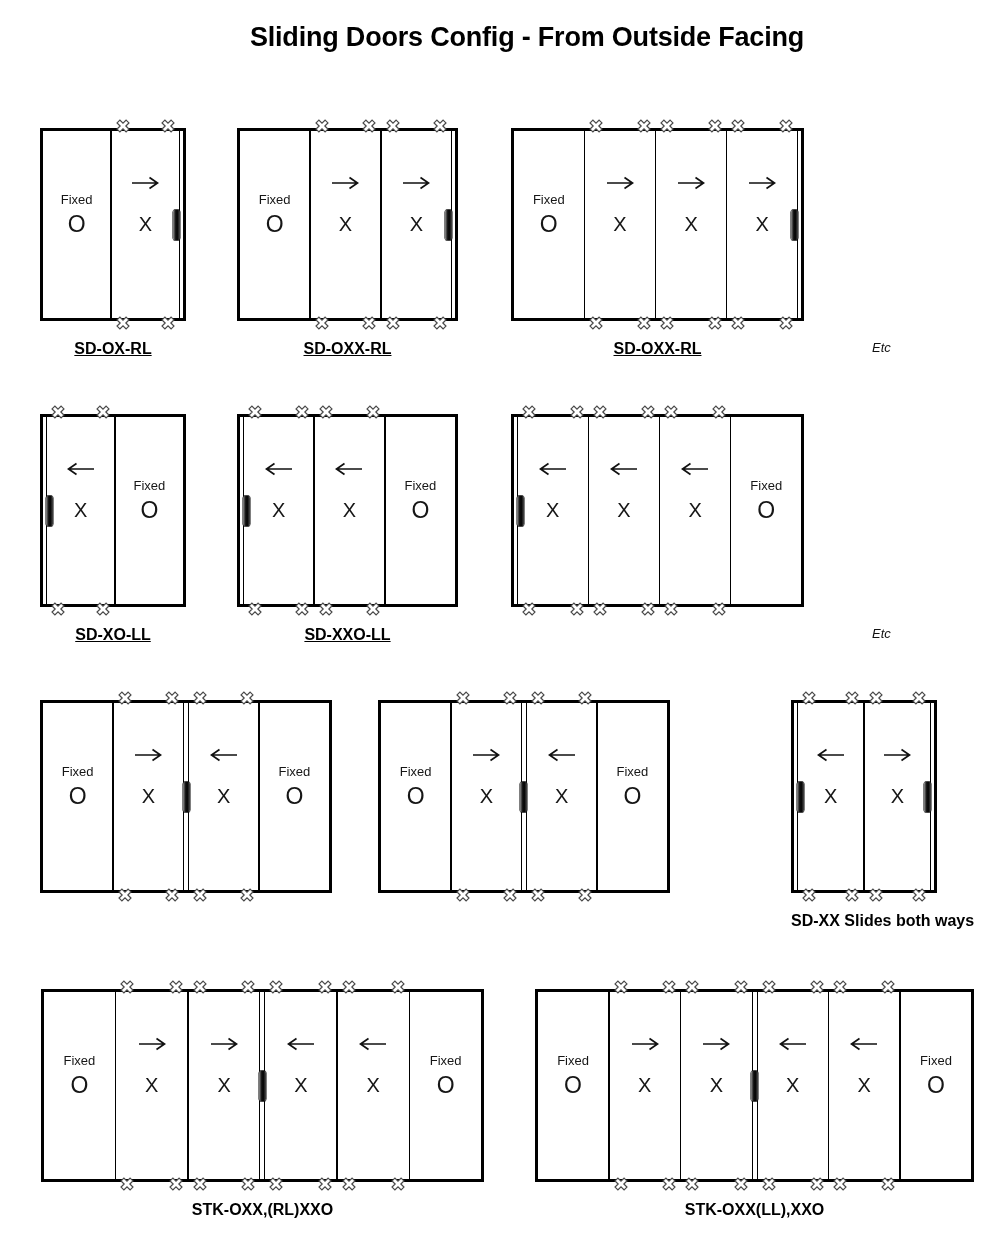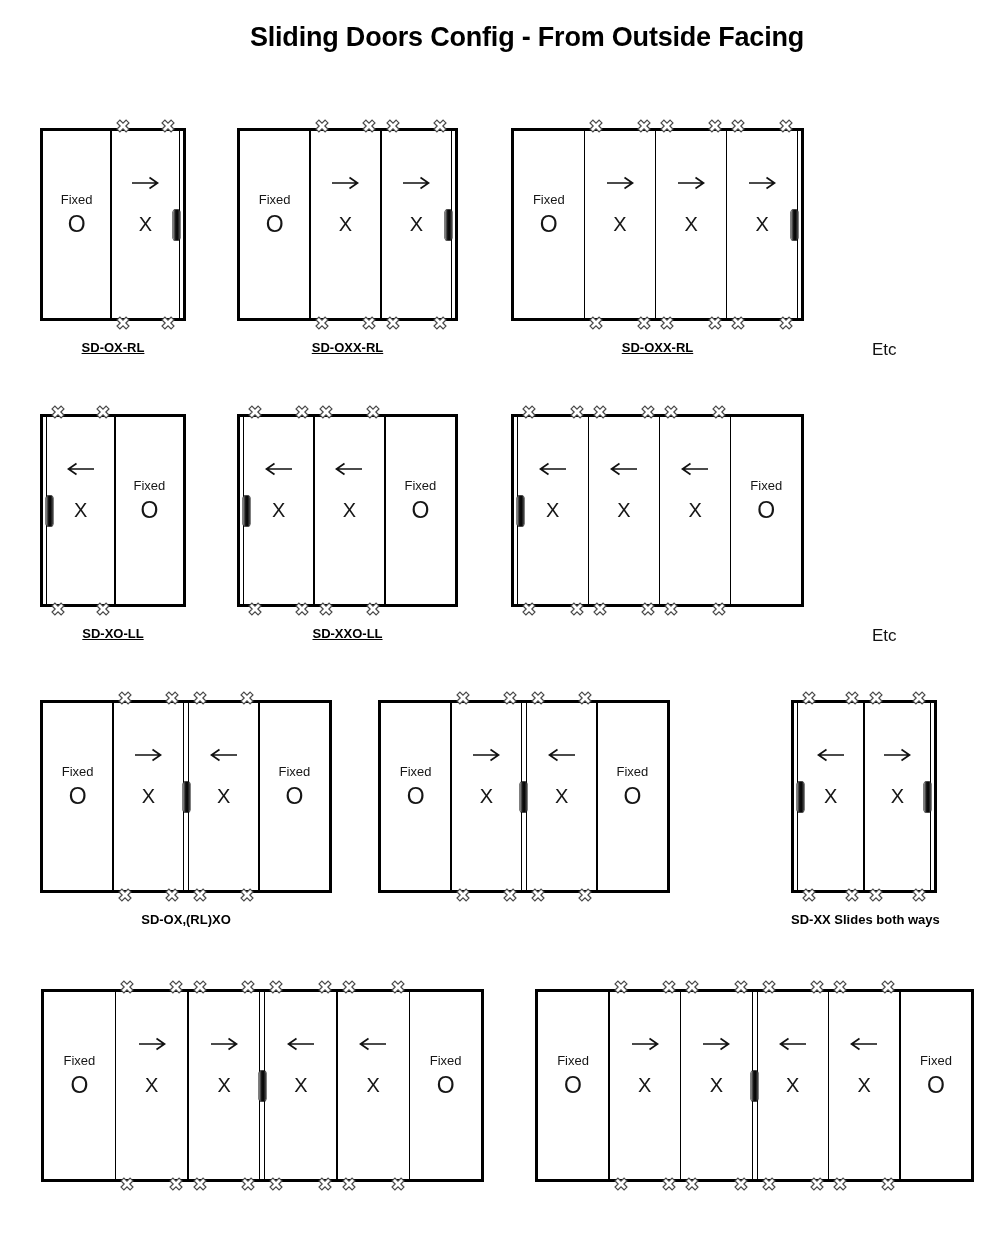"SD-OX-RL" .caption { font-size: 13px -> 16px }
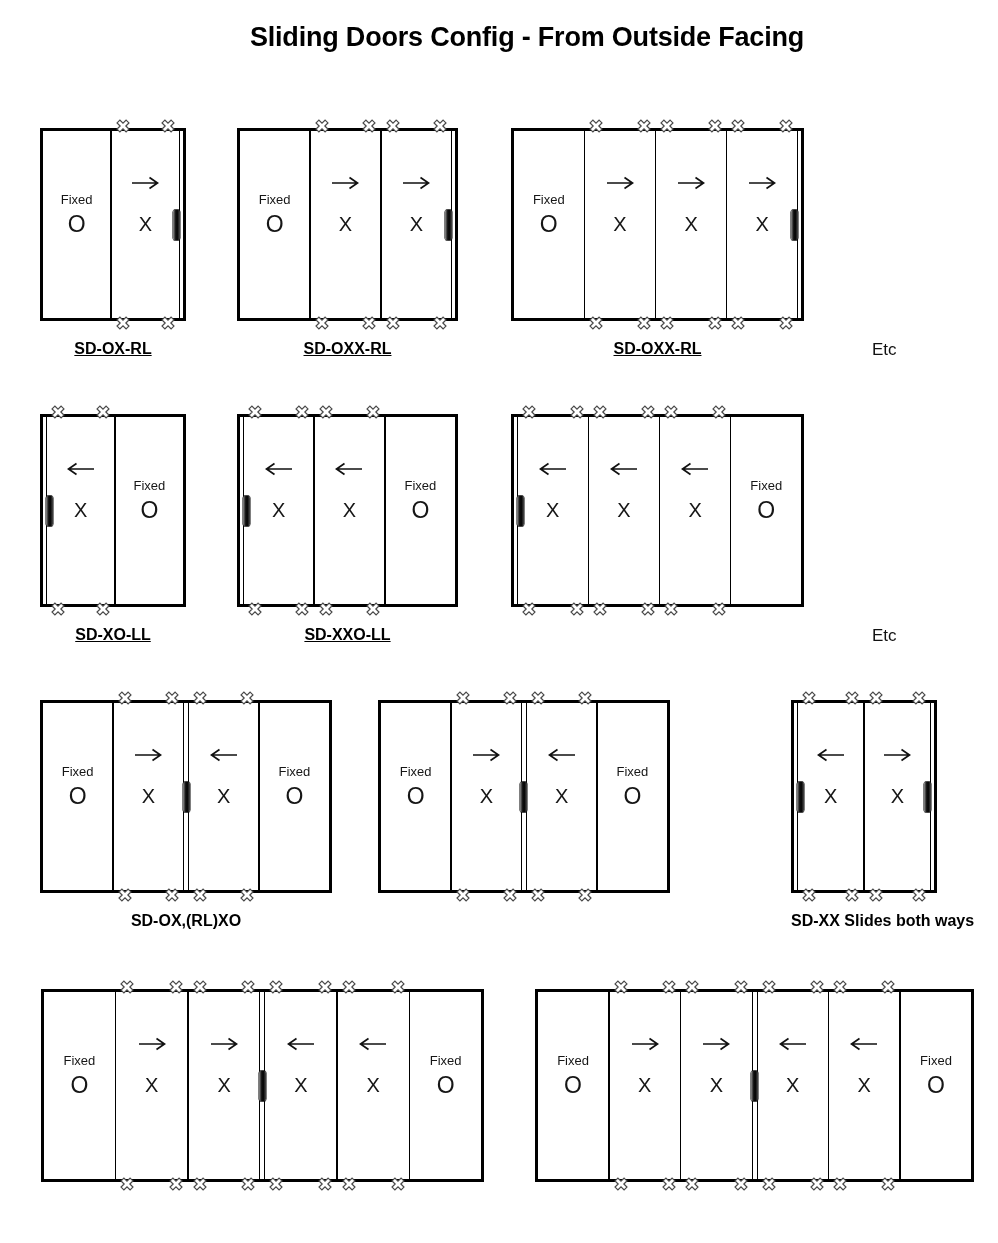"Etc" .etc { font-size: 17px -> 13px; font-style: none -> italic }
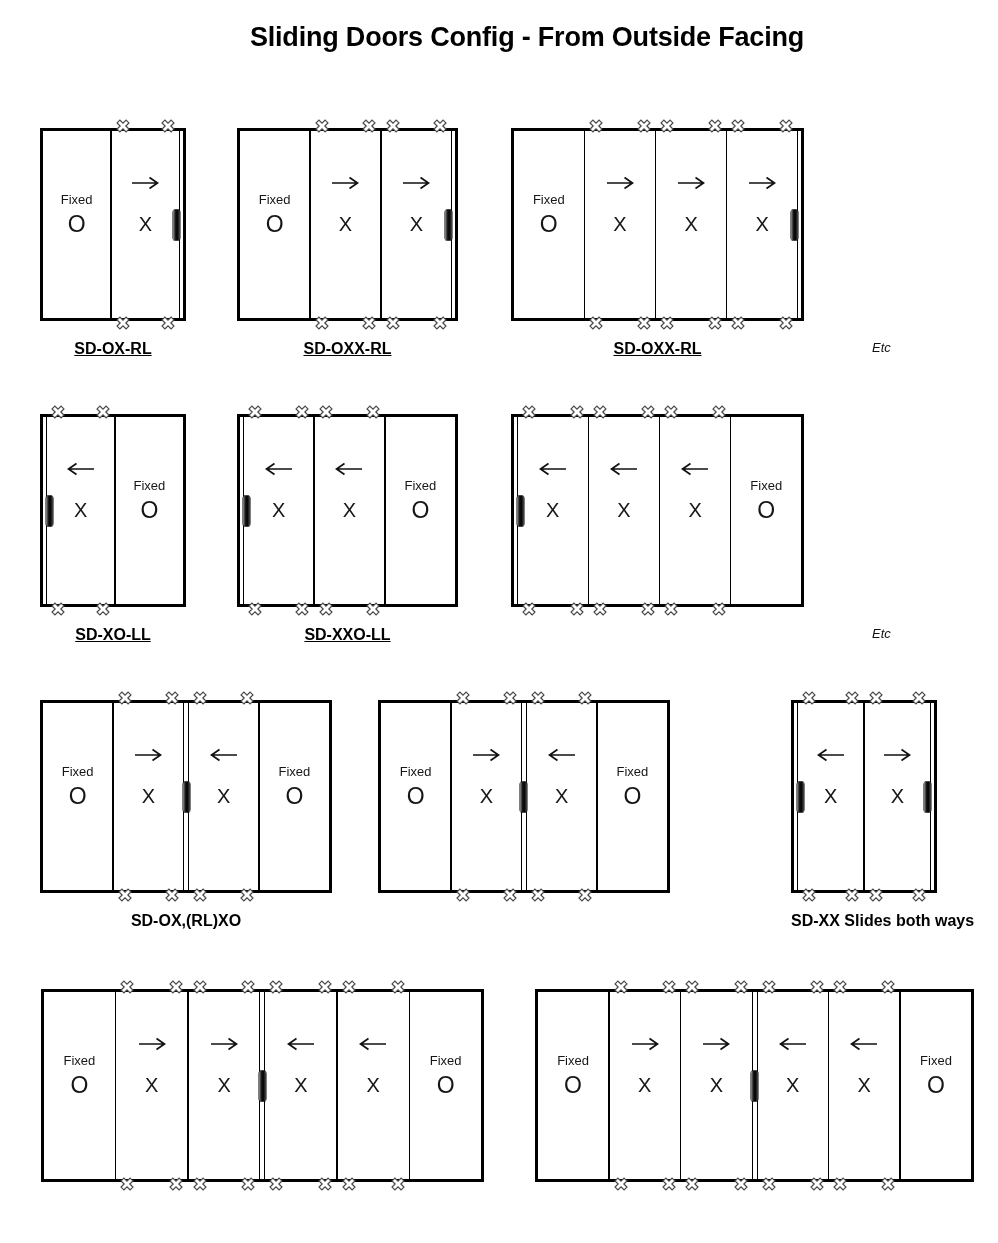"SD-OX,(RL)XO" div.caption { html: <div>SD-OX,(RL)XO</div> -> none }
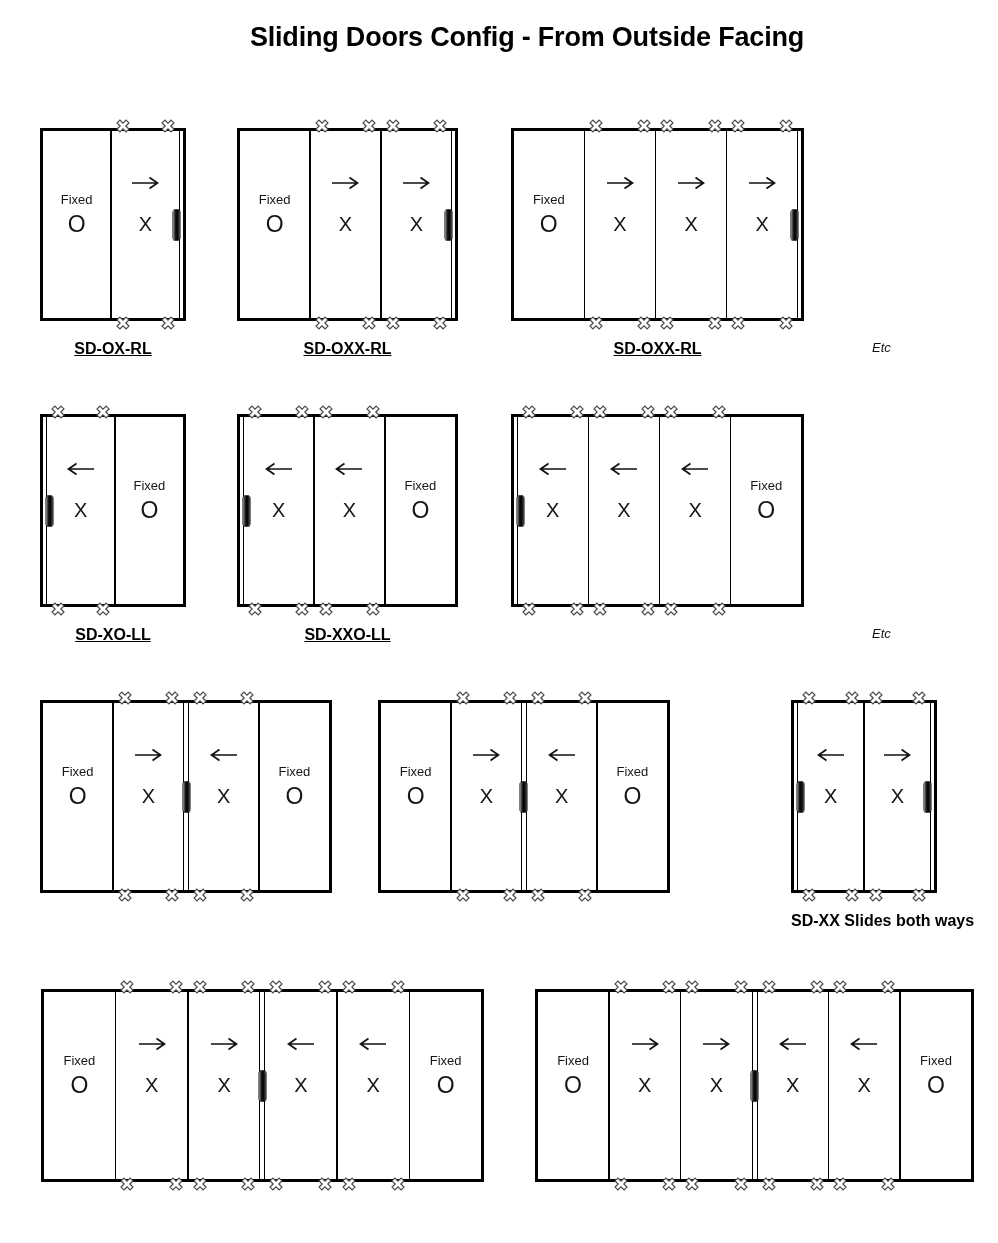"STK-OXX,(RL)XXO" div.caption { html: none -> <div>STK-OXX,(RL)XXO</div> }
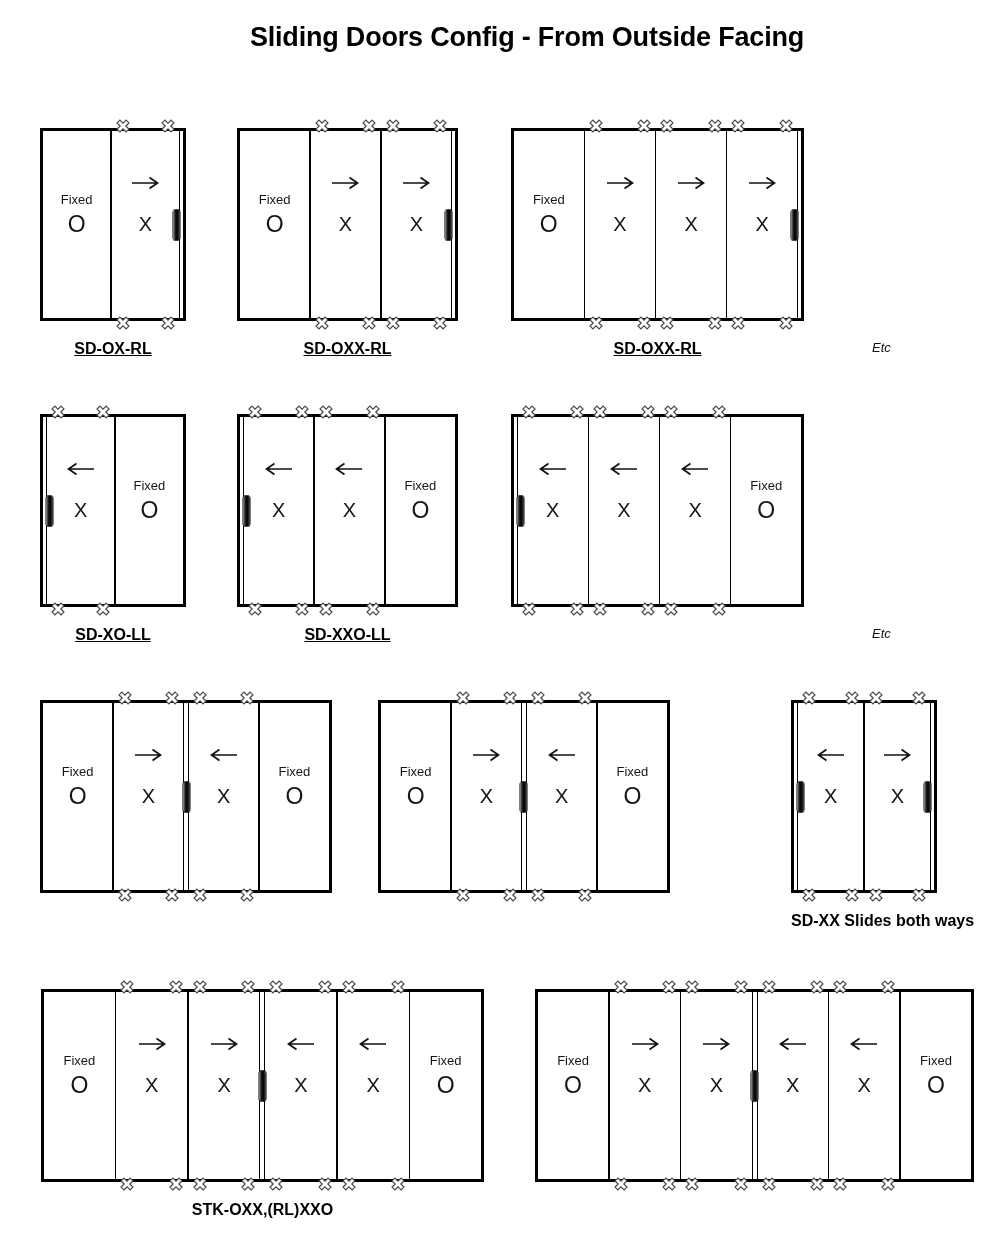"STK-OXX(LL),XXO" div.caption { html: none -> <div>STK-OXX(LL),XXO</div> }
